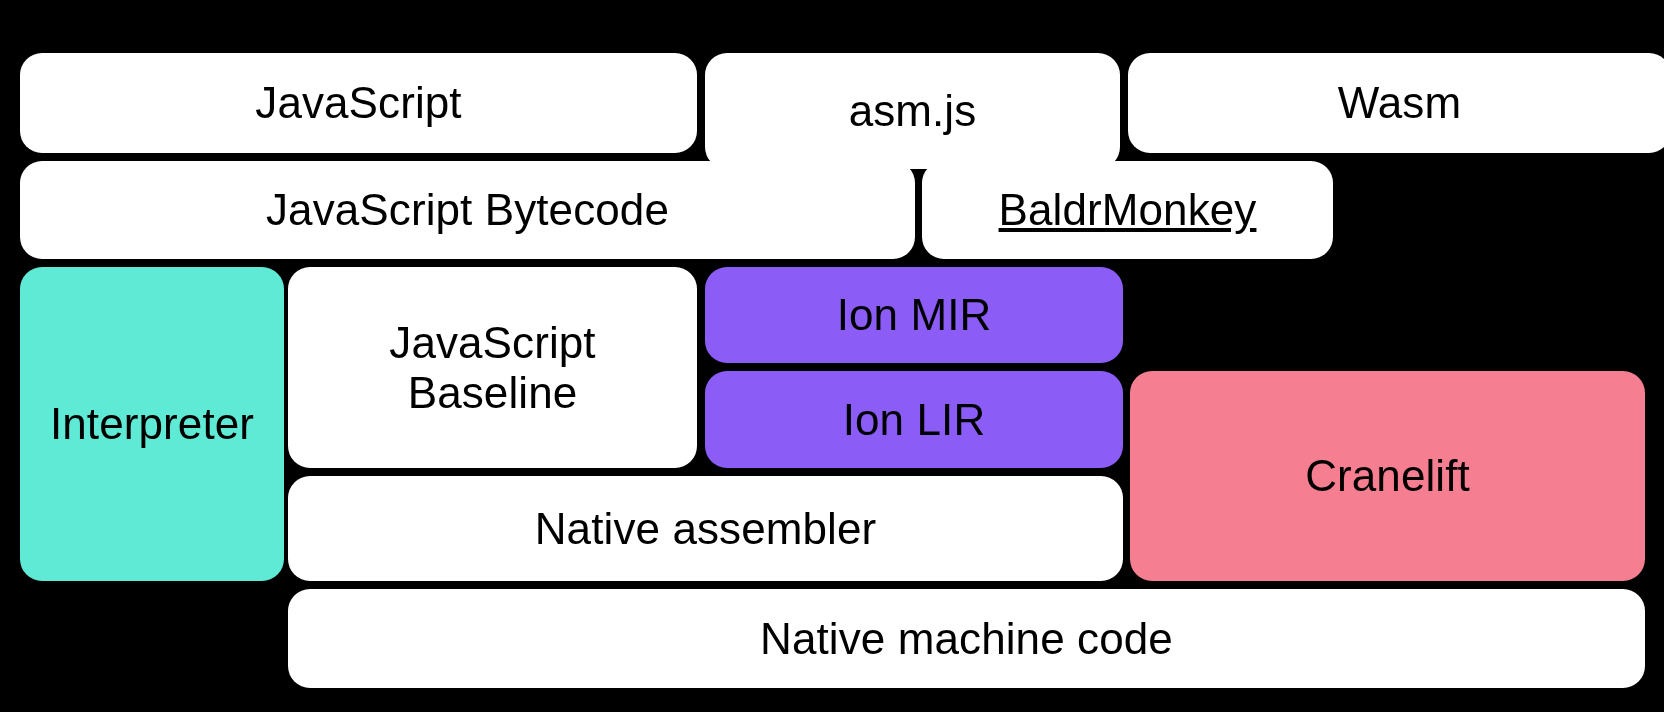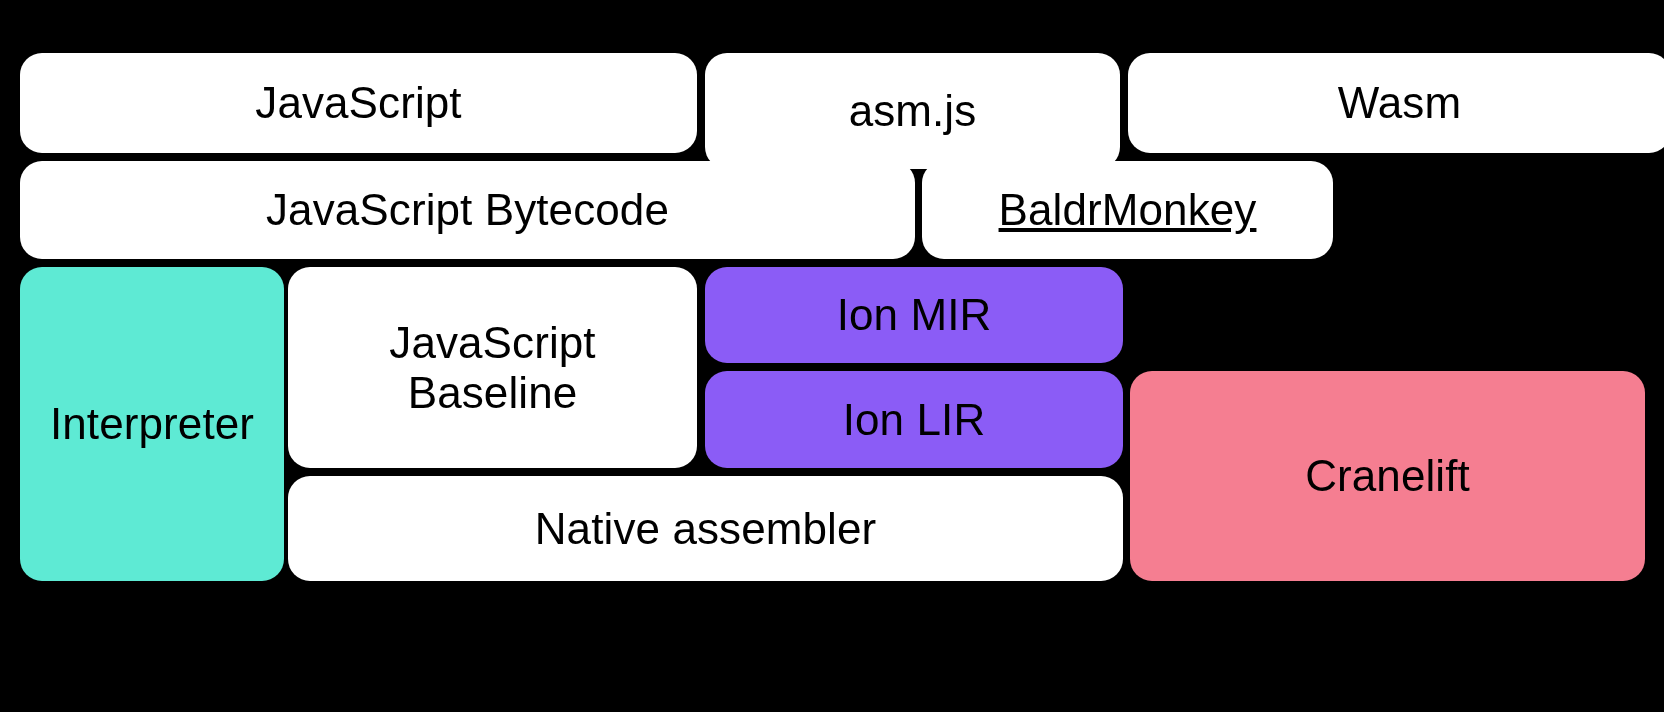"Native machine code" div.box { html: none -> <div>Native machine code</div> }
